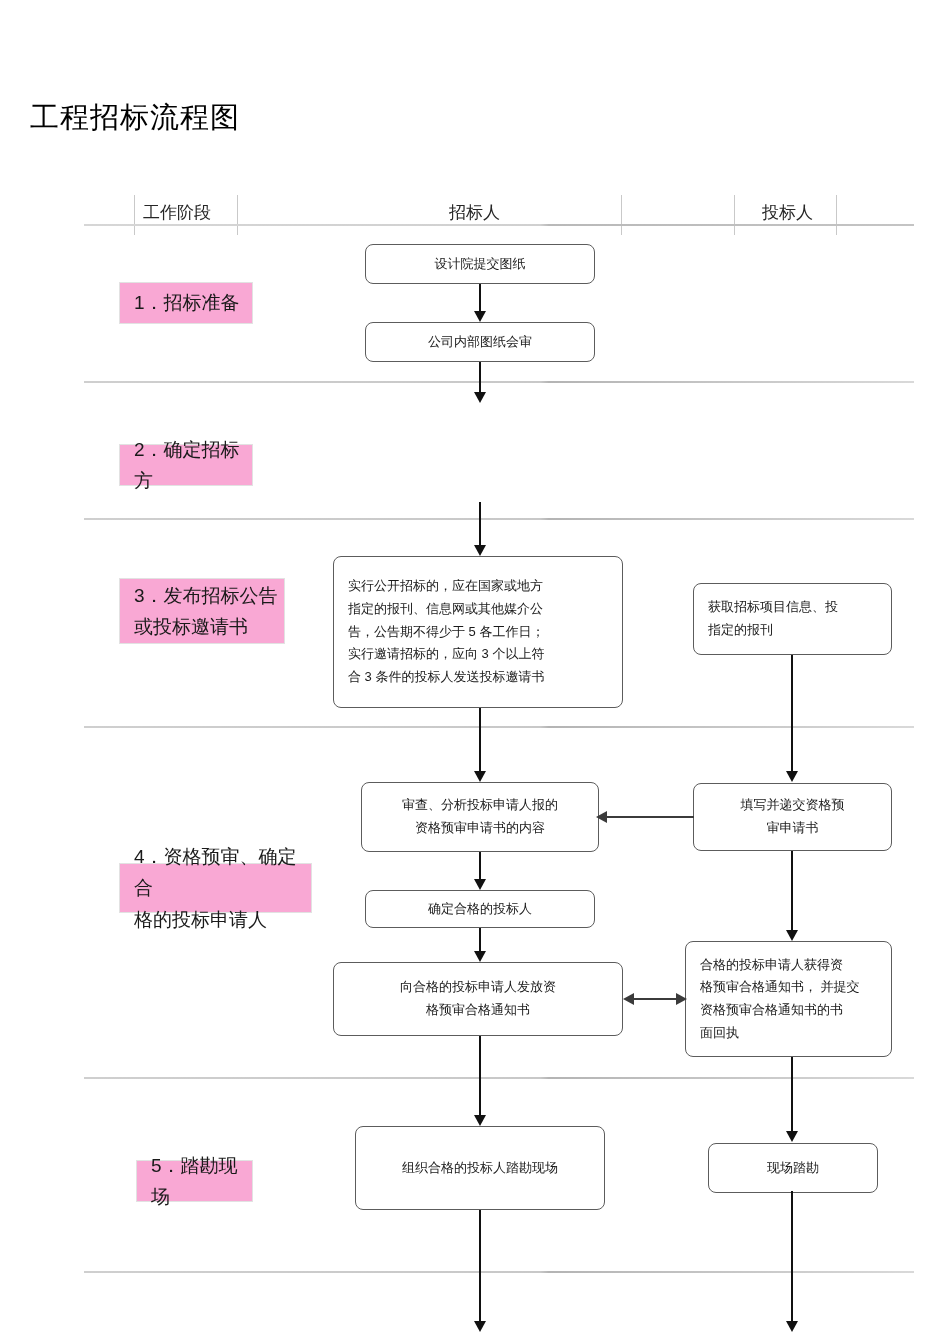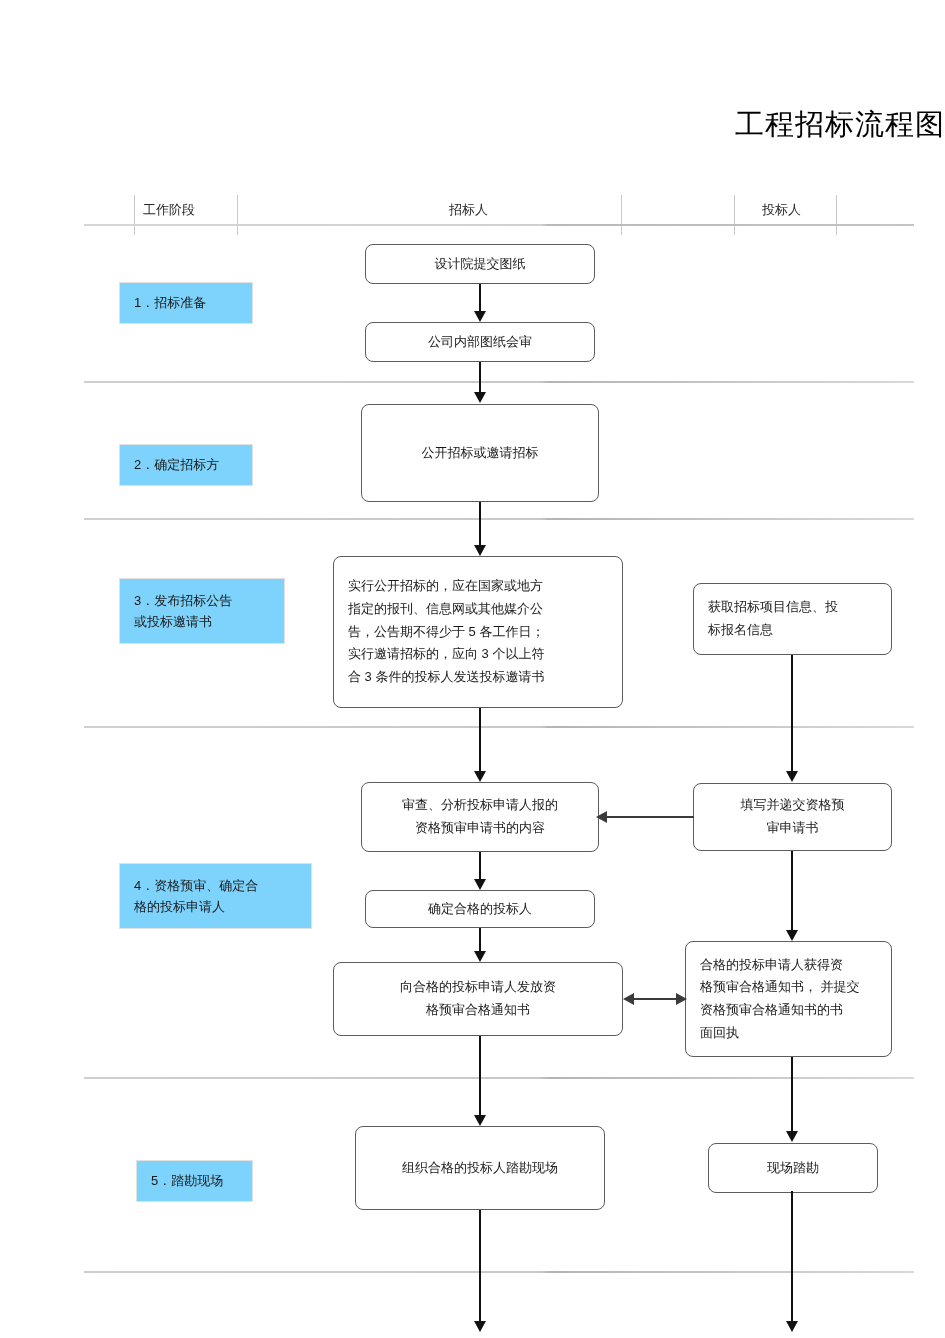"工程招标流程图" .title { margin-top: 7px -> none; text-align: right -> left }
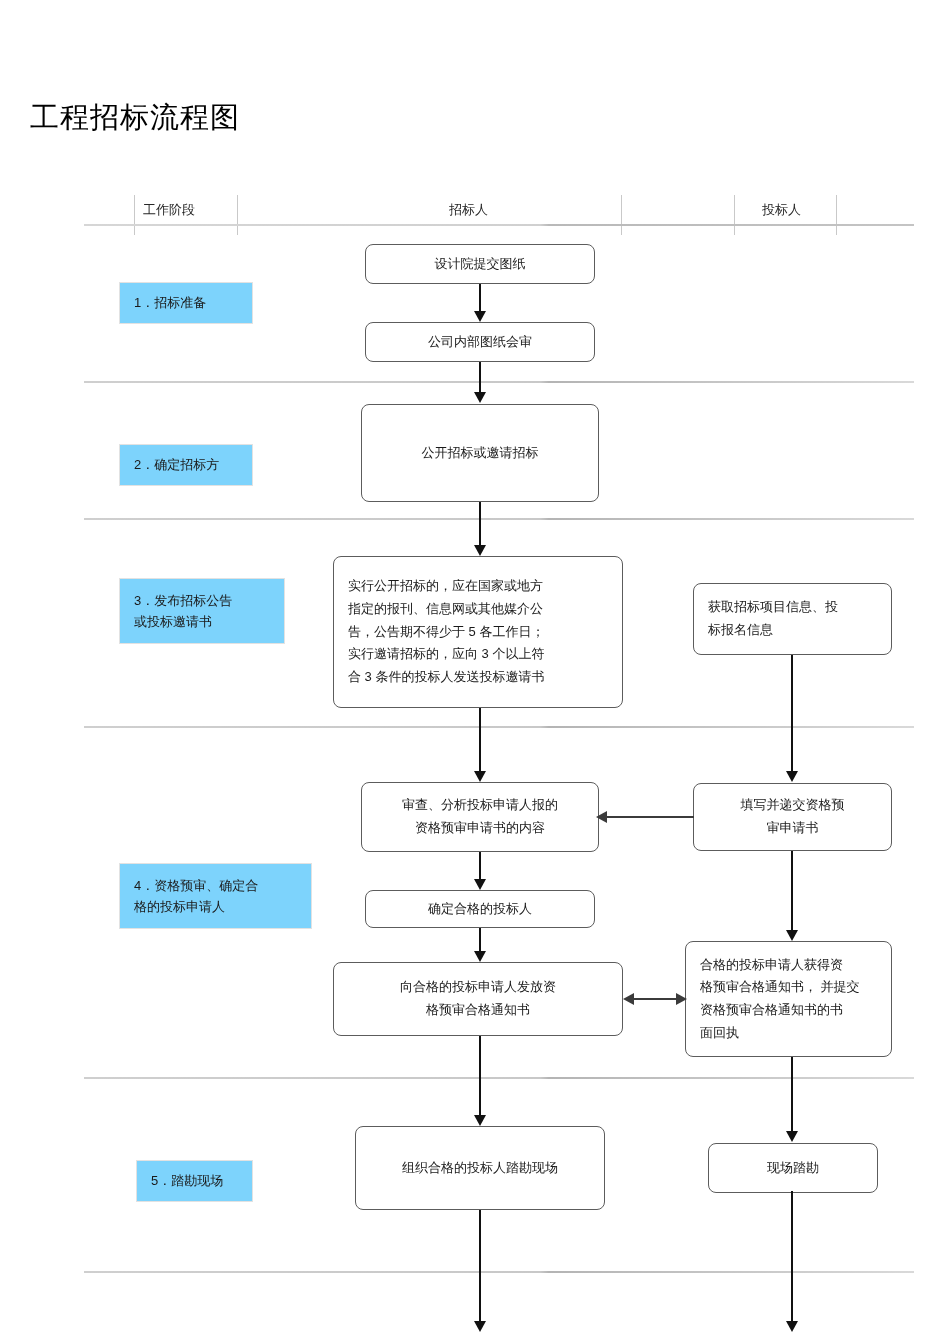"工作阶段" .lane-header-label { font-size: 13px -> 17px }
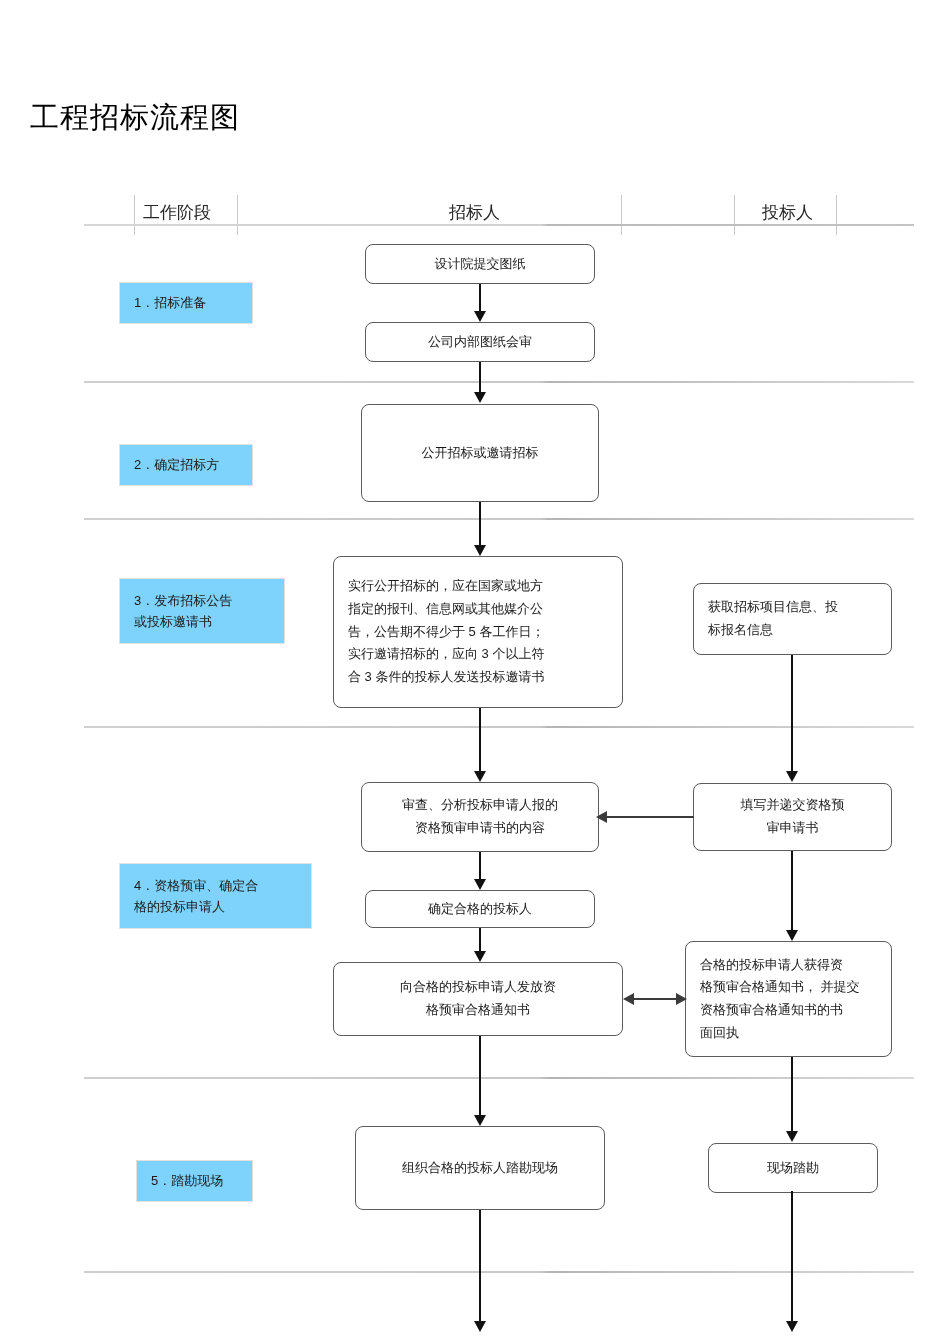"1．招标准备" .stage-label { background: #7dd3fc -> #f9a8d4; font-size: 13px -> 19px }
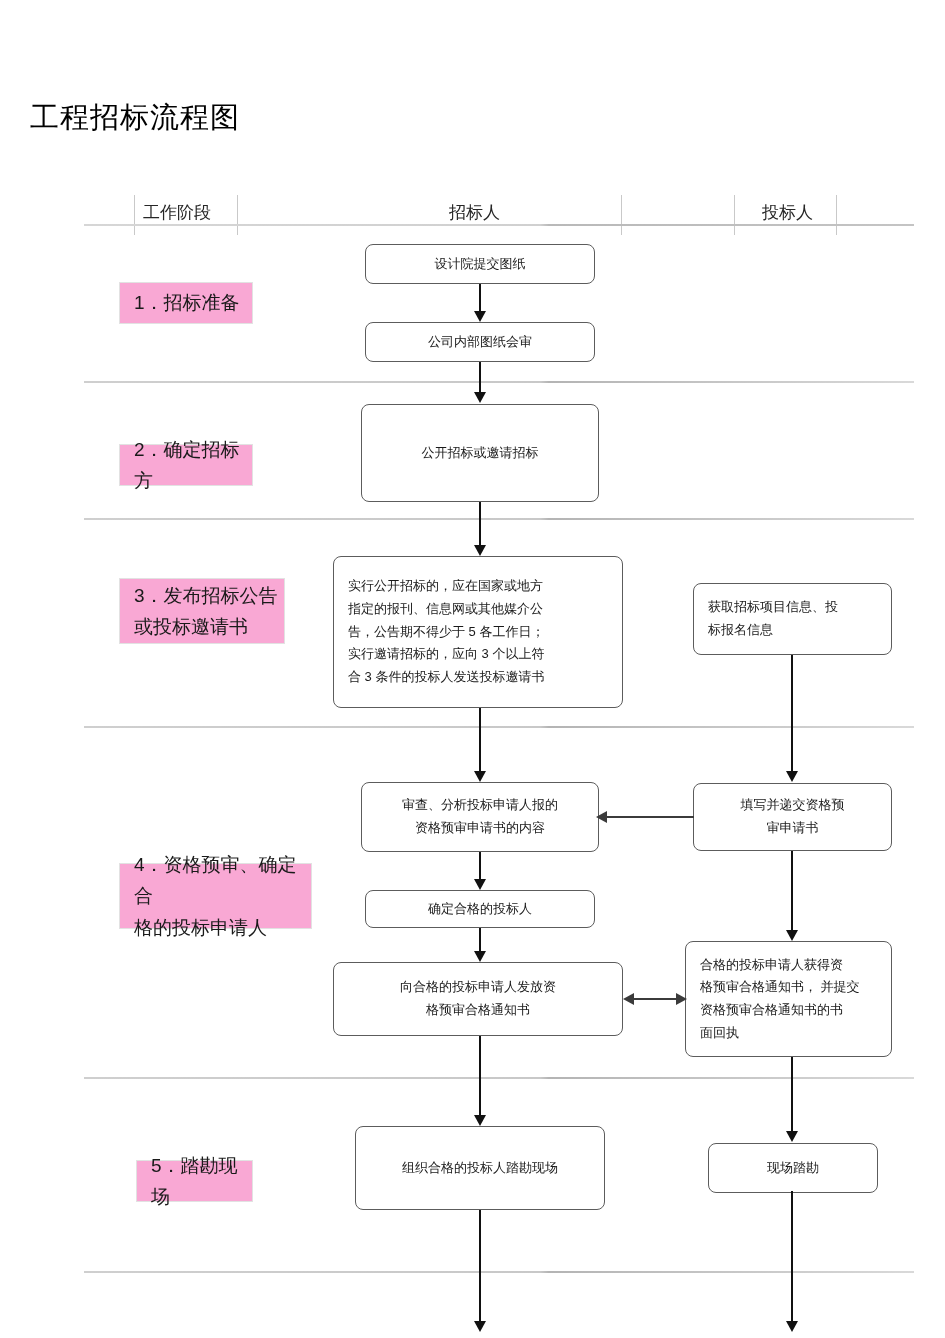"公开招标或邀请招标" div.node { html: <div>公开招标或邀请招标</div> -> none }
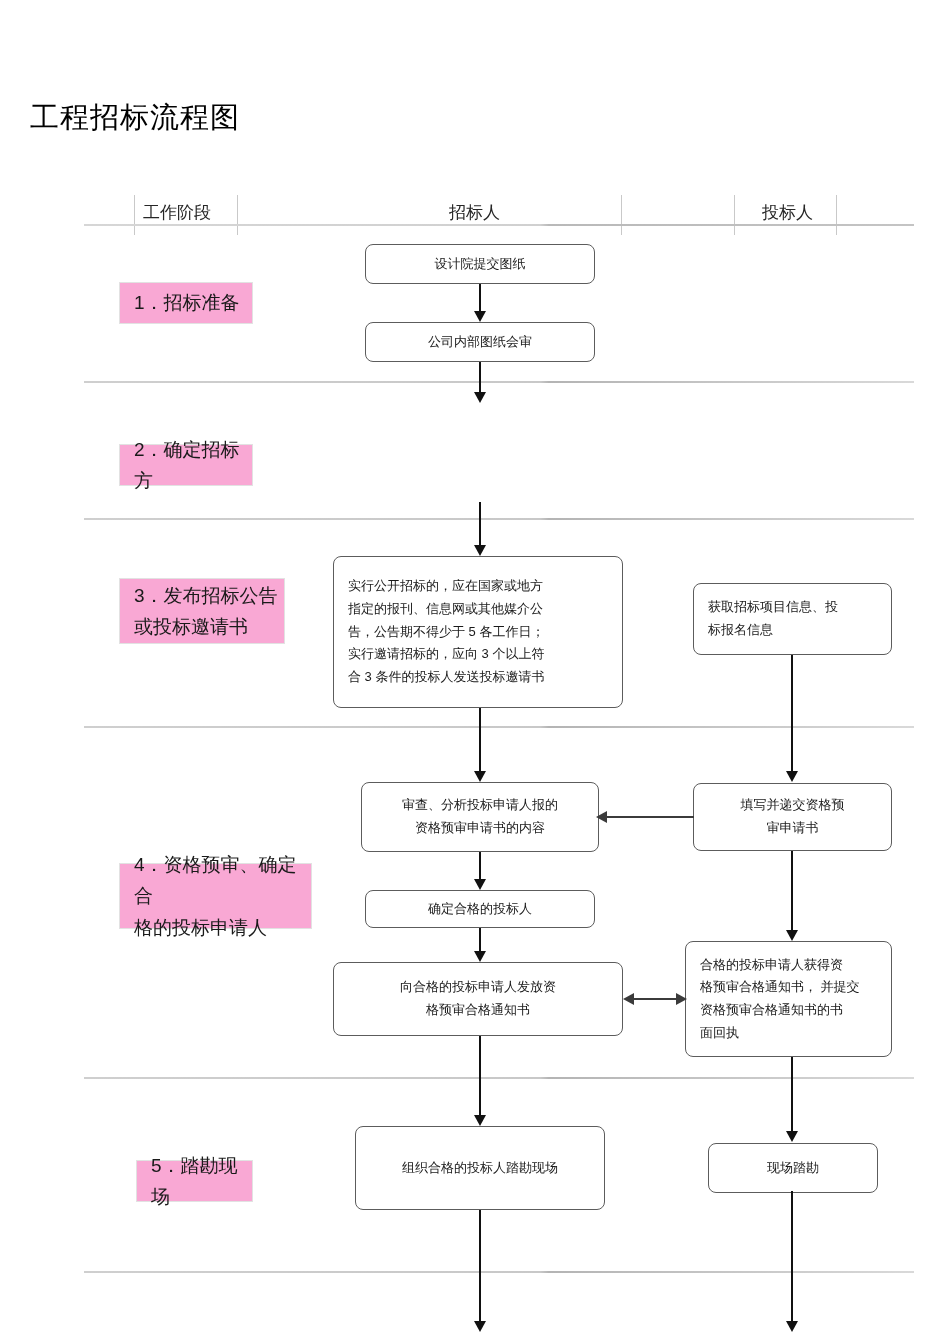"获取招标项目信息、投" div.node { text: 标报名信息 -> 指定的报刊 }
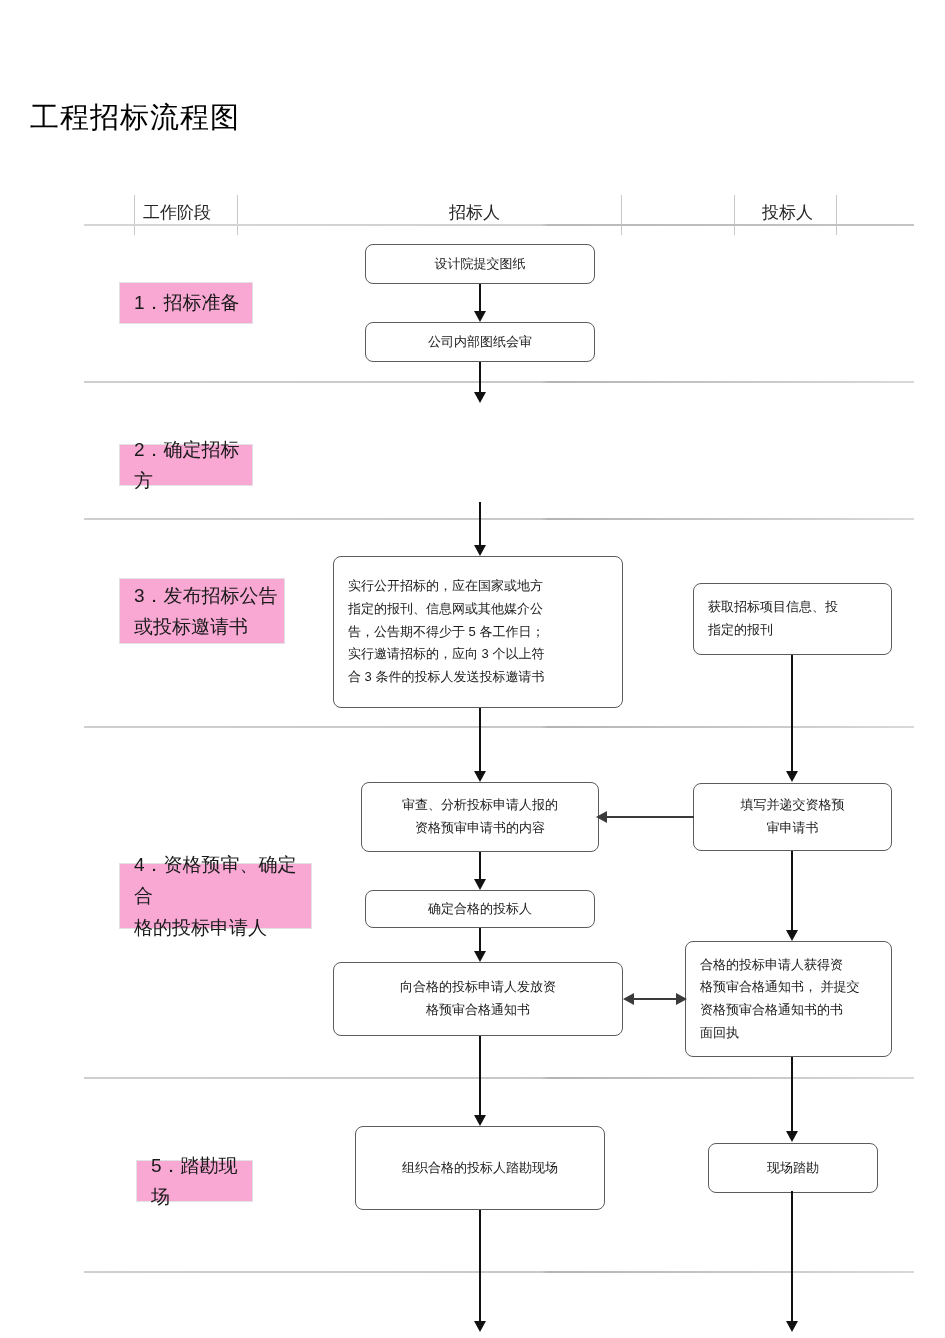"4．资格预审、确定合" div.stage-label { height: 66px -> 50px }
